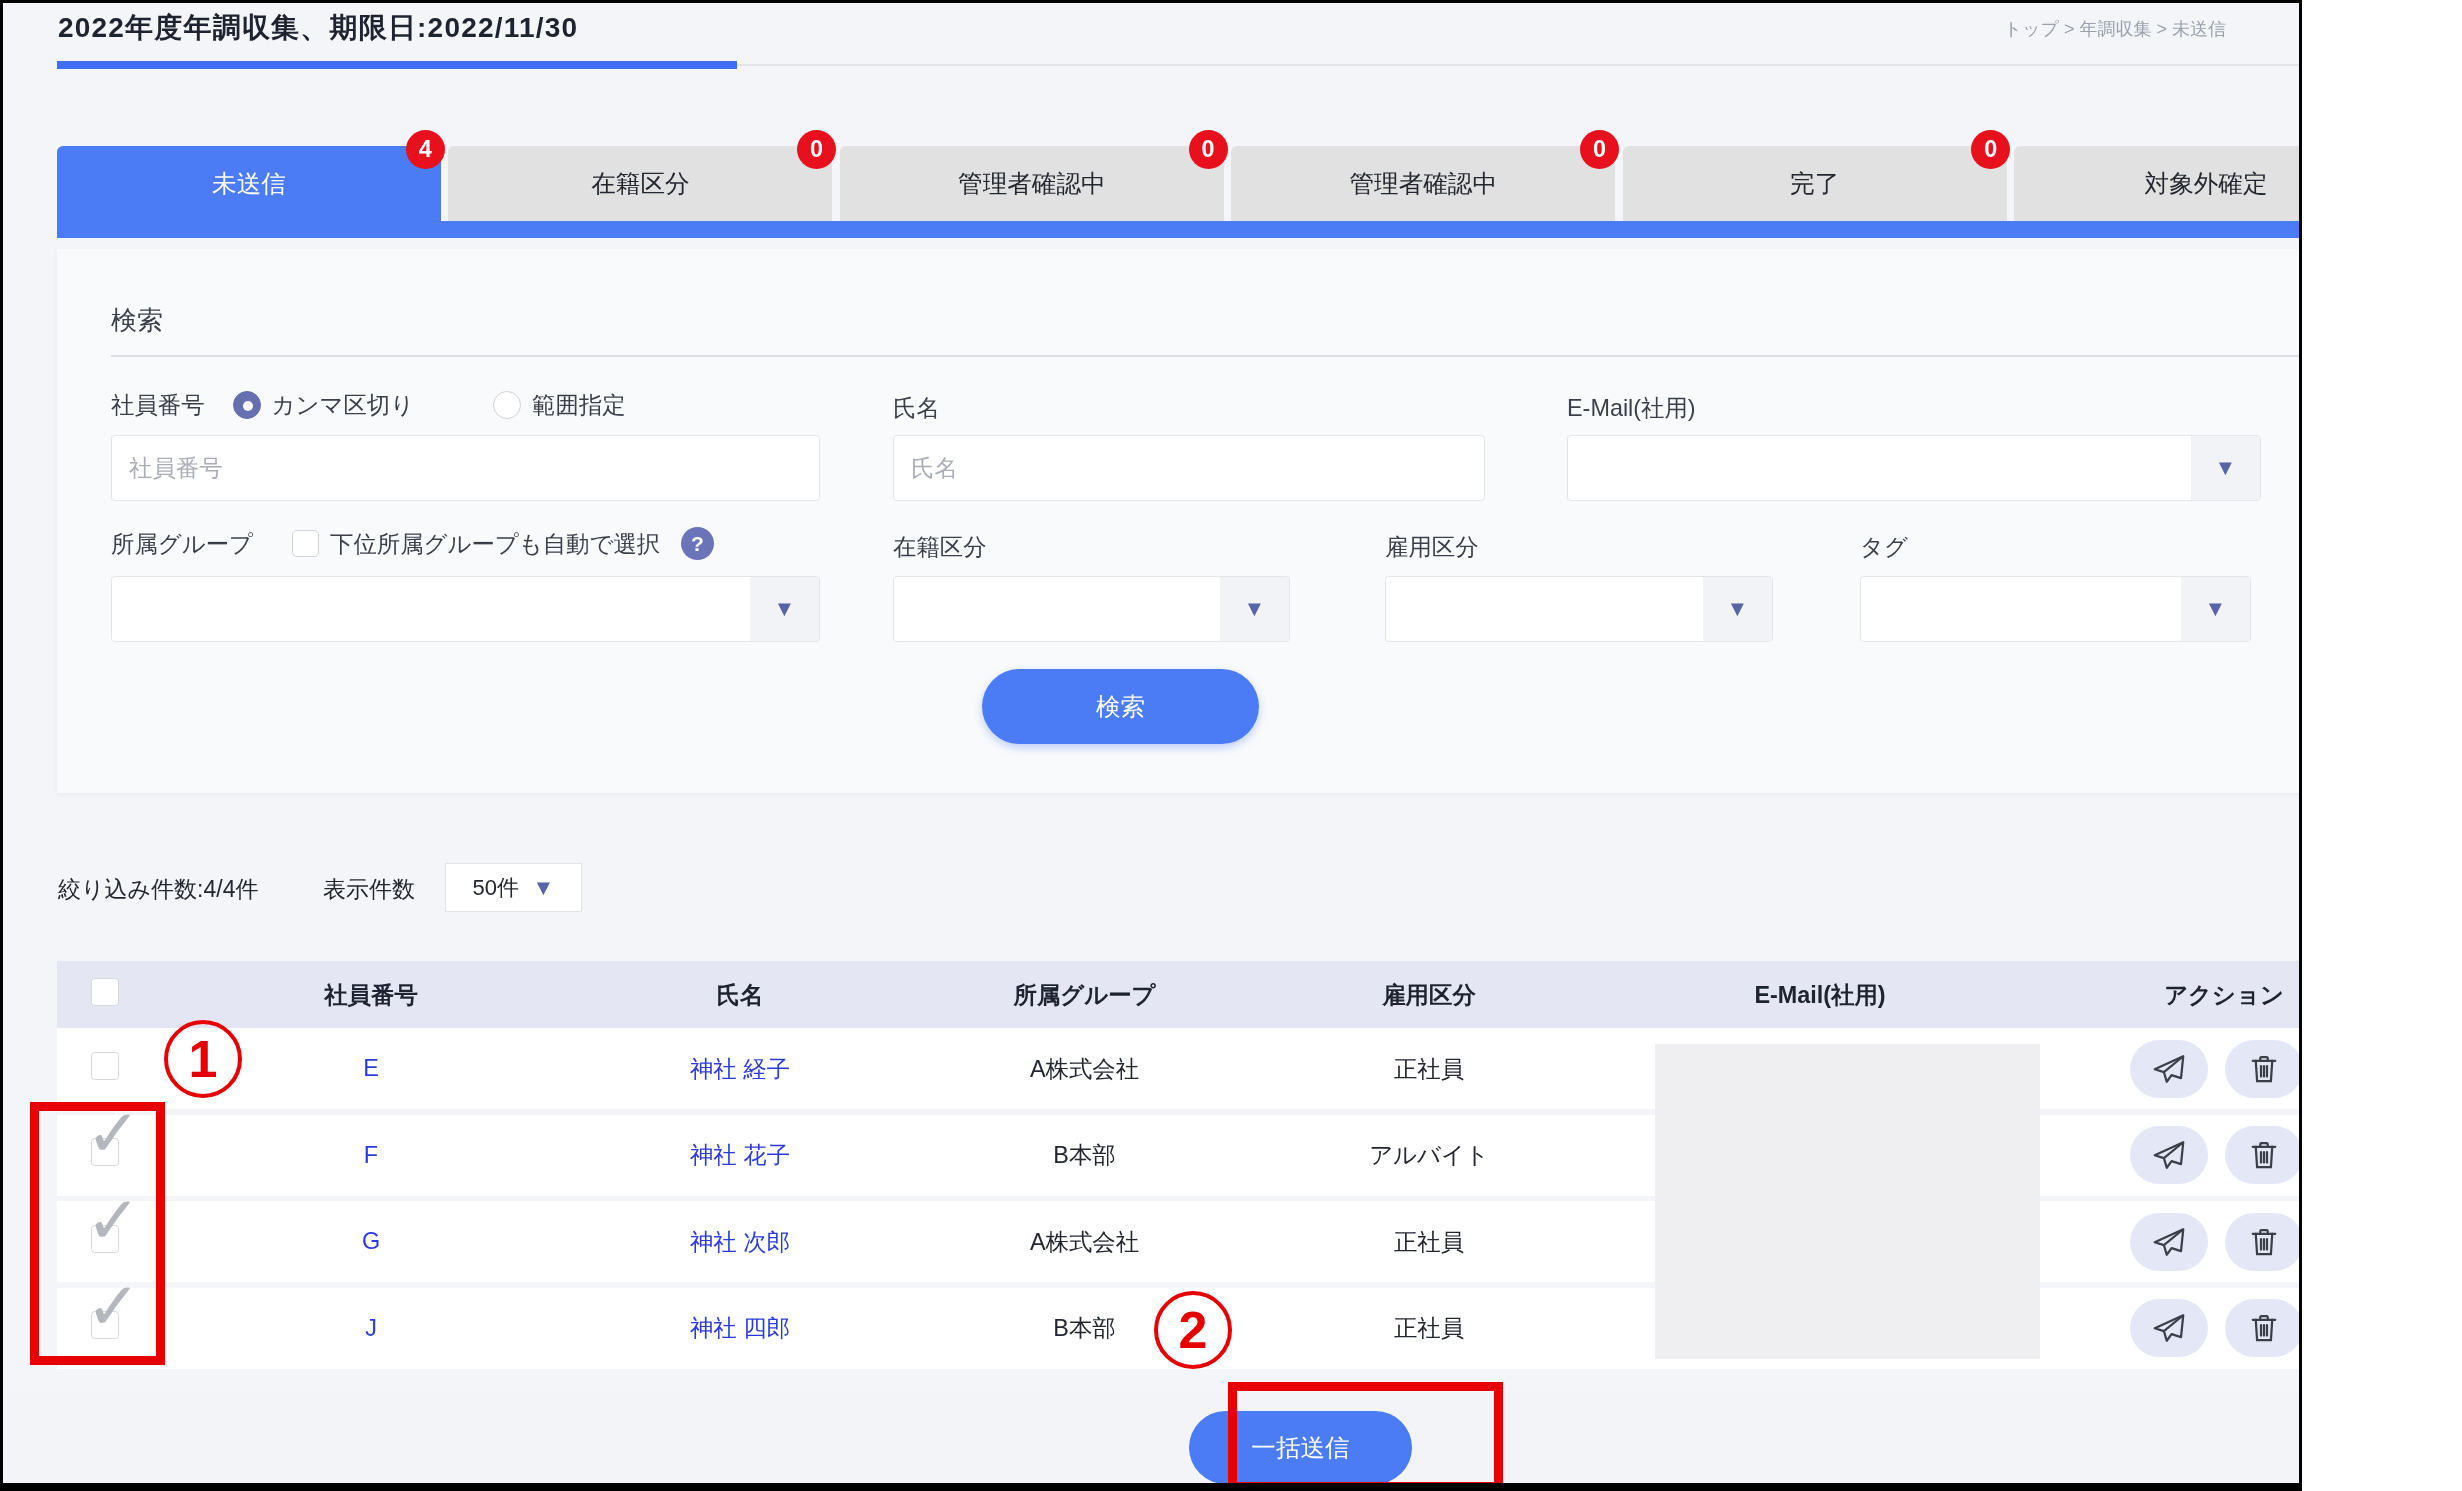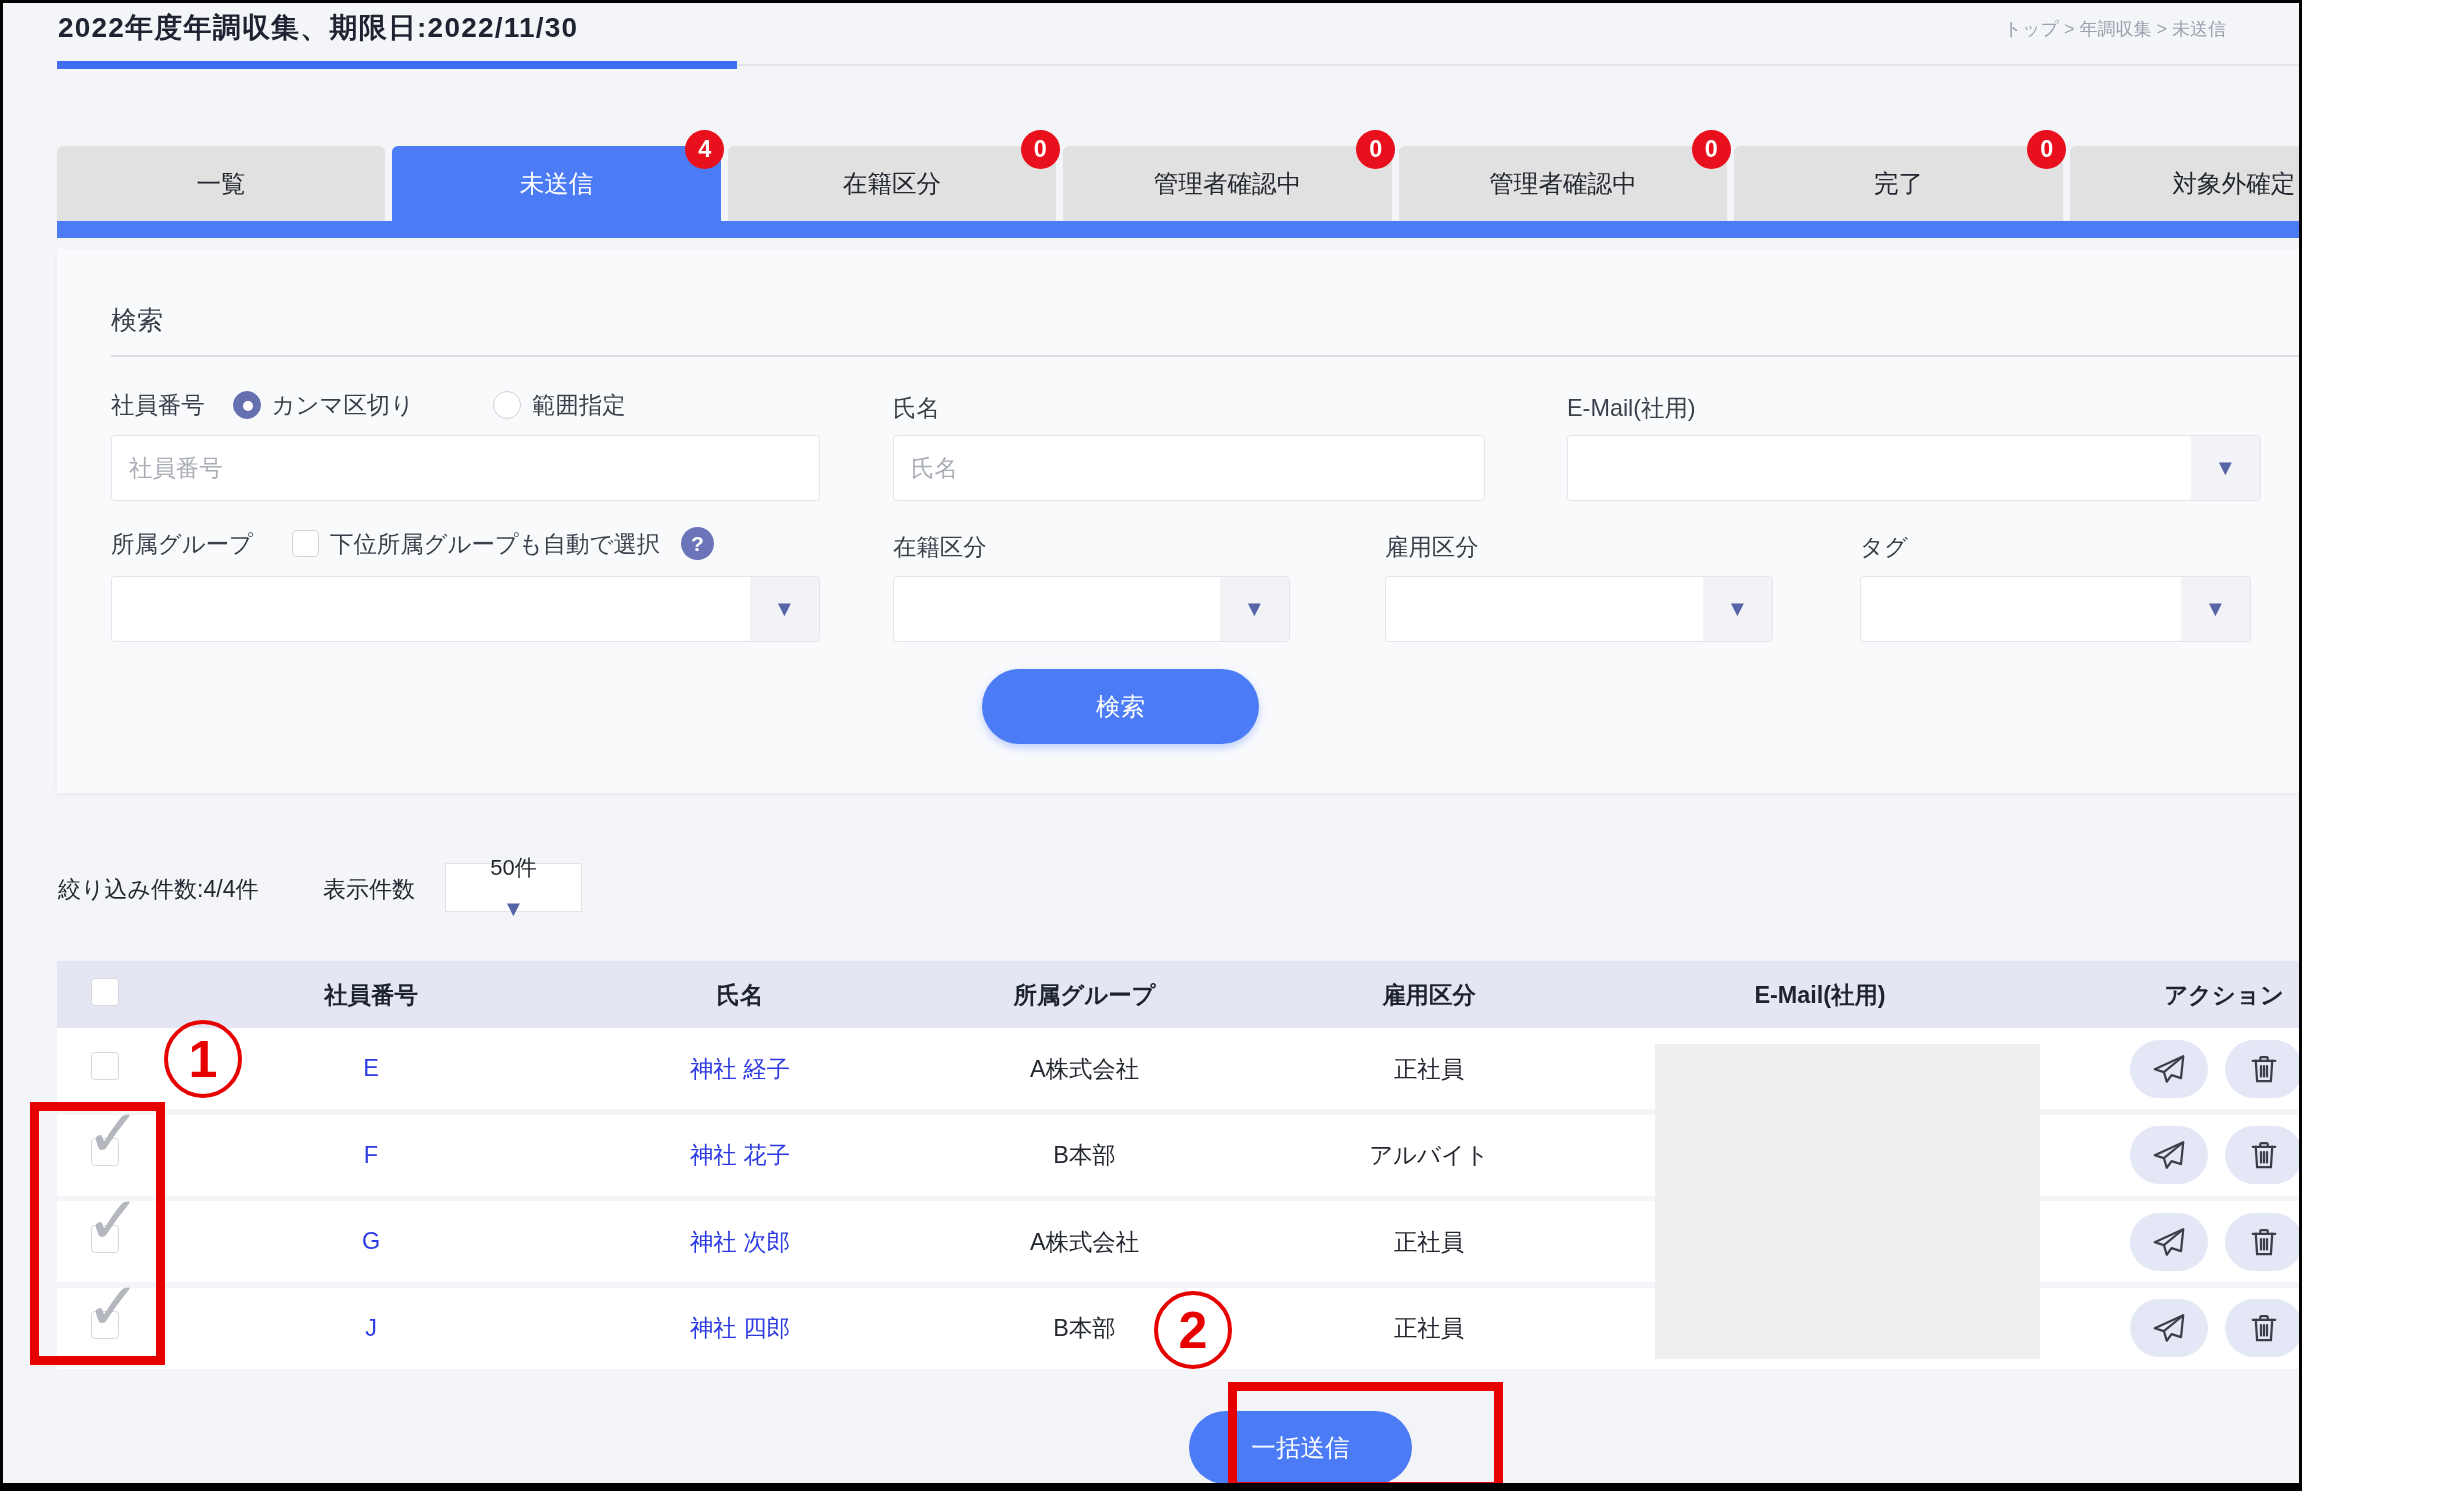"一覧" div.tab { html: <div> <span>一覧</span> </div> -> none }
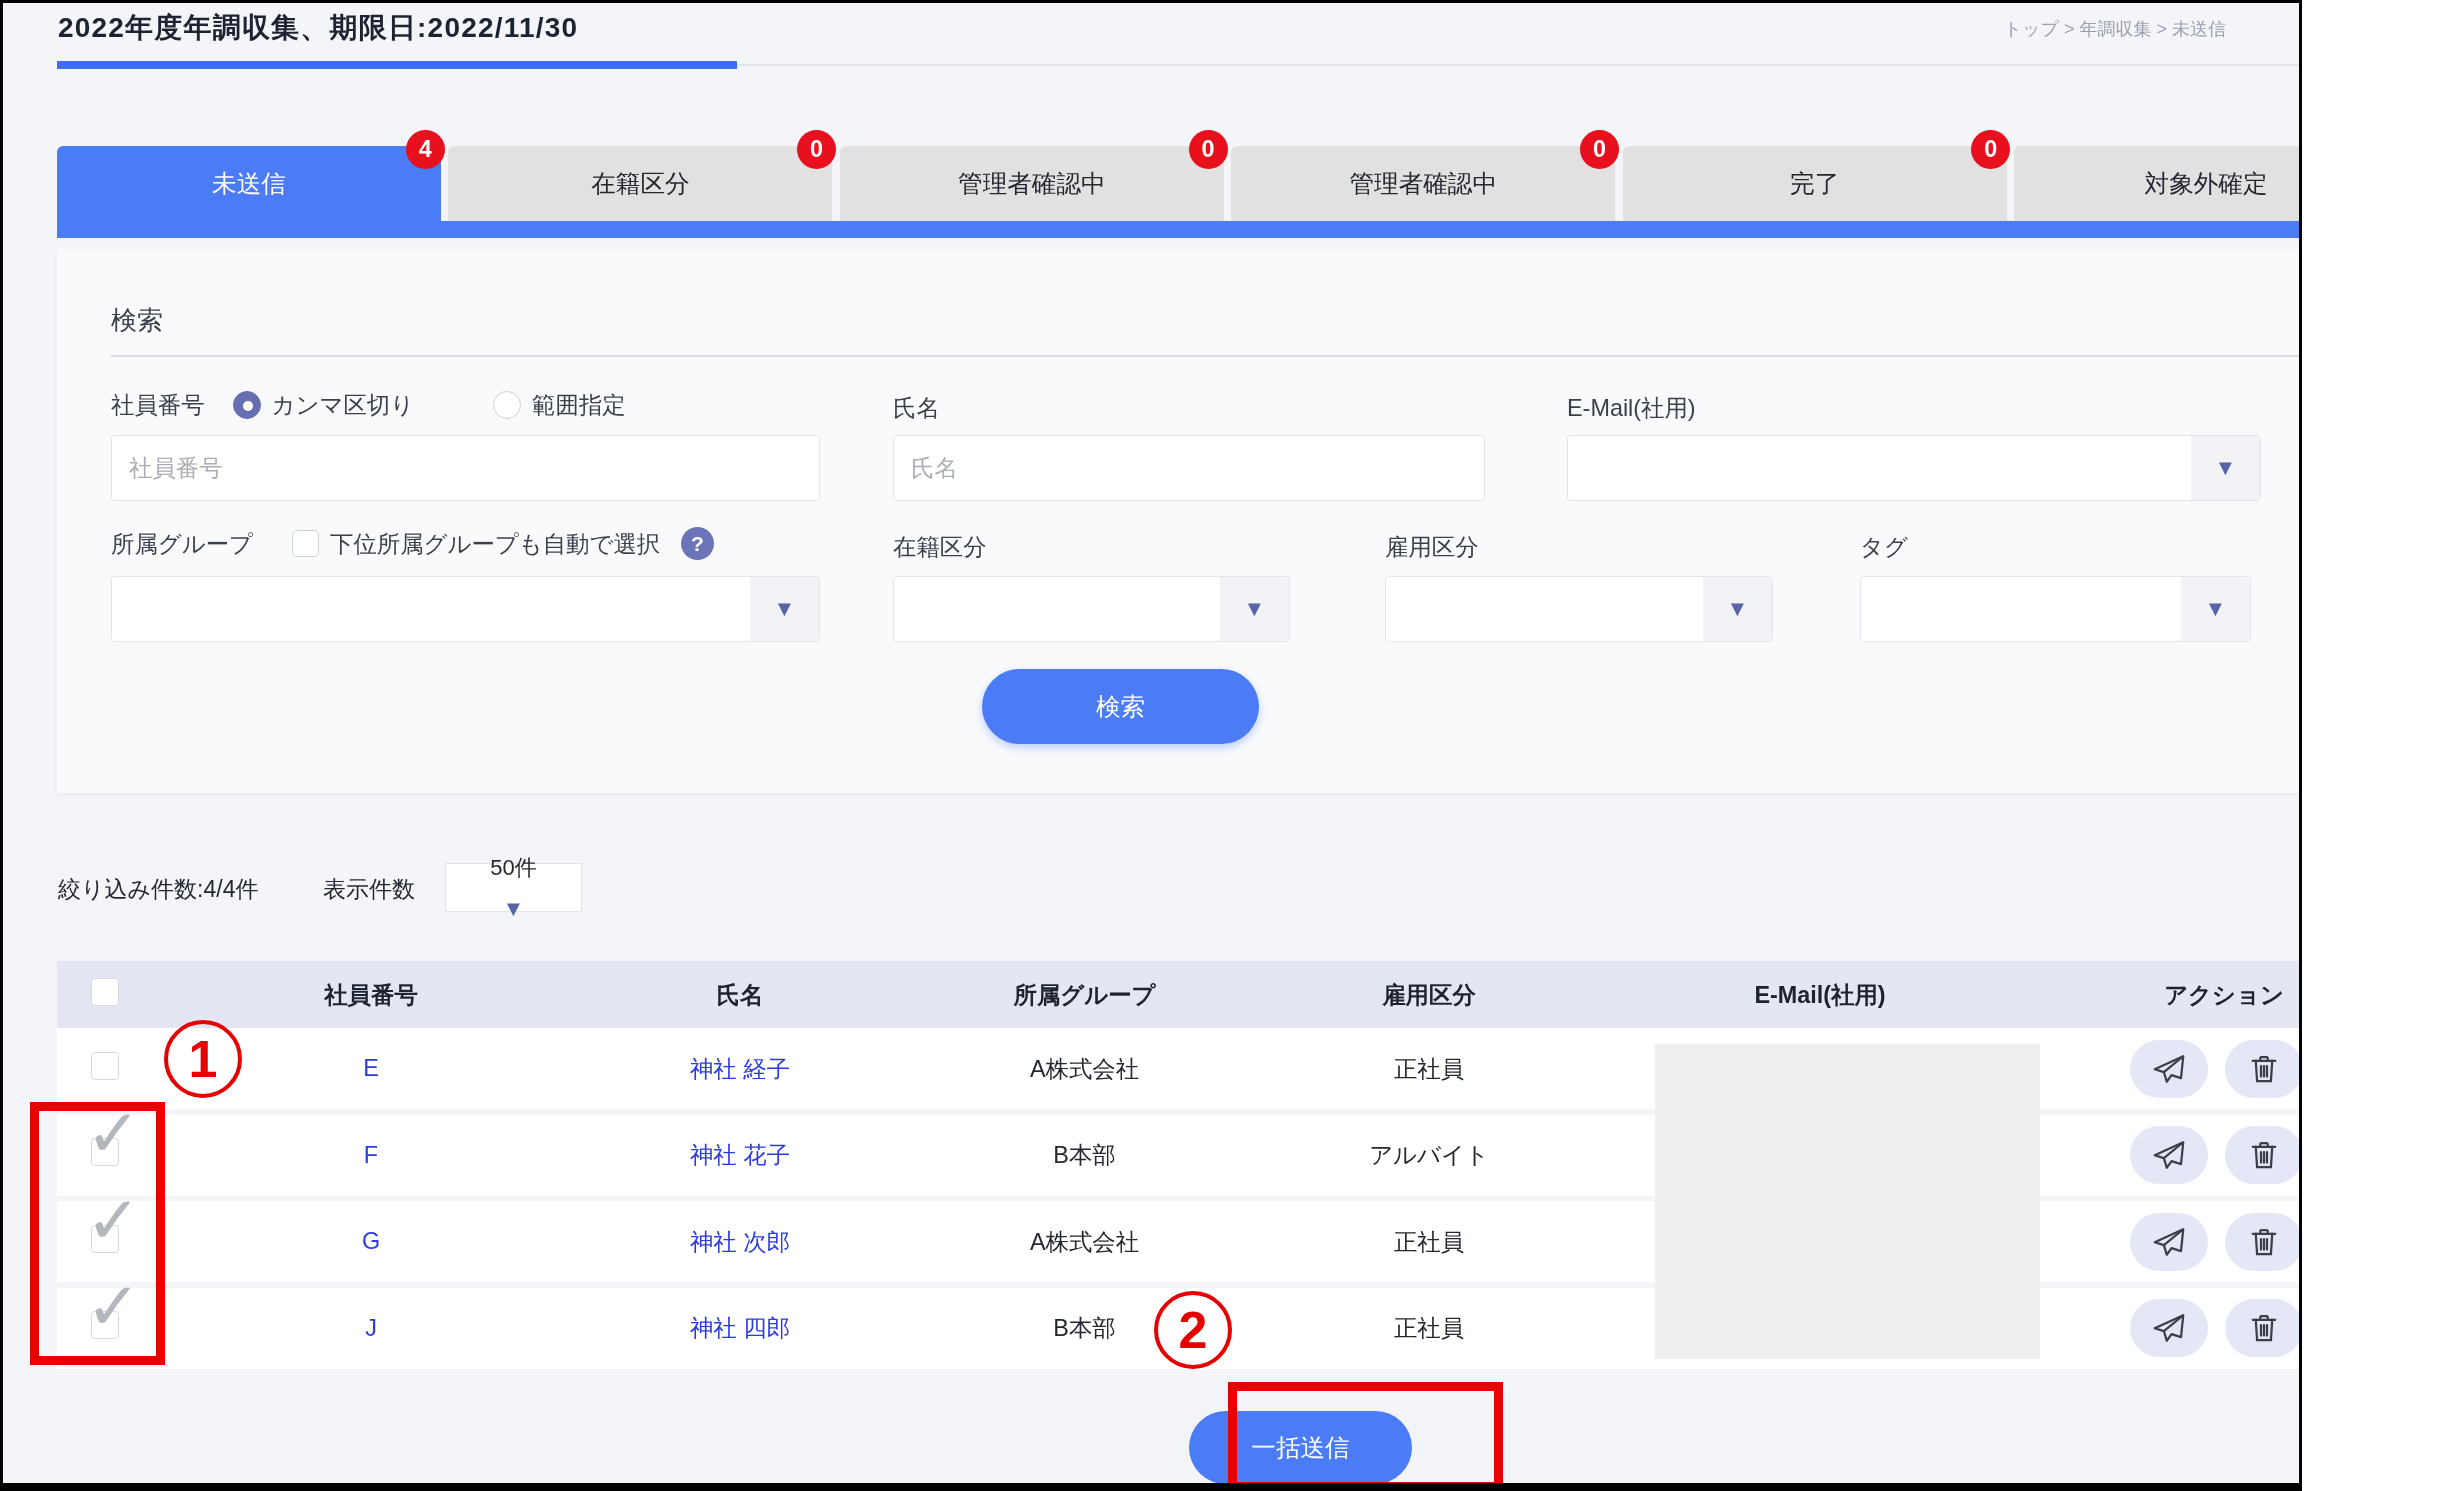"50件" .pagesize { flex-direction: column -> none }
